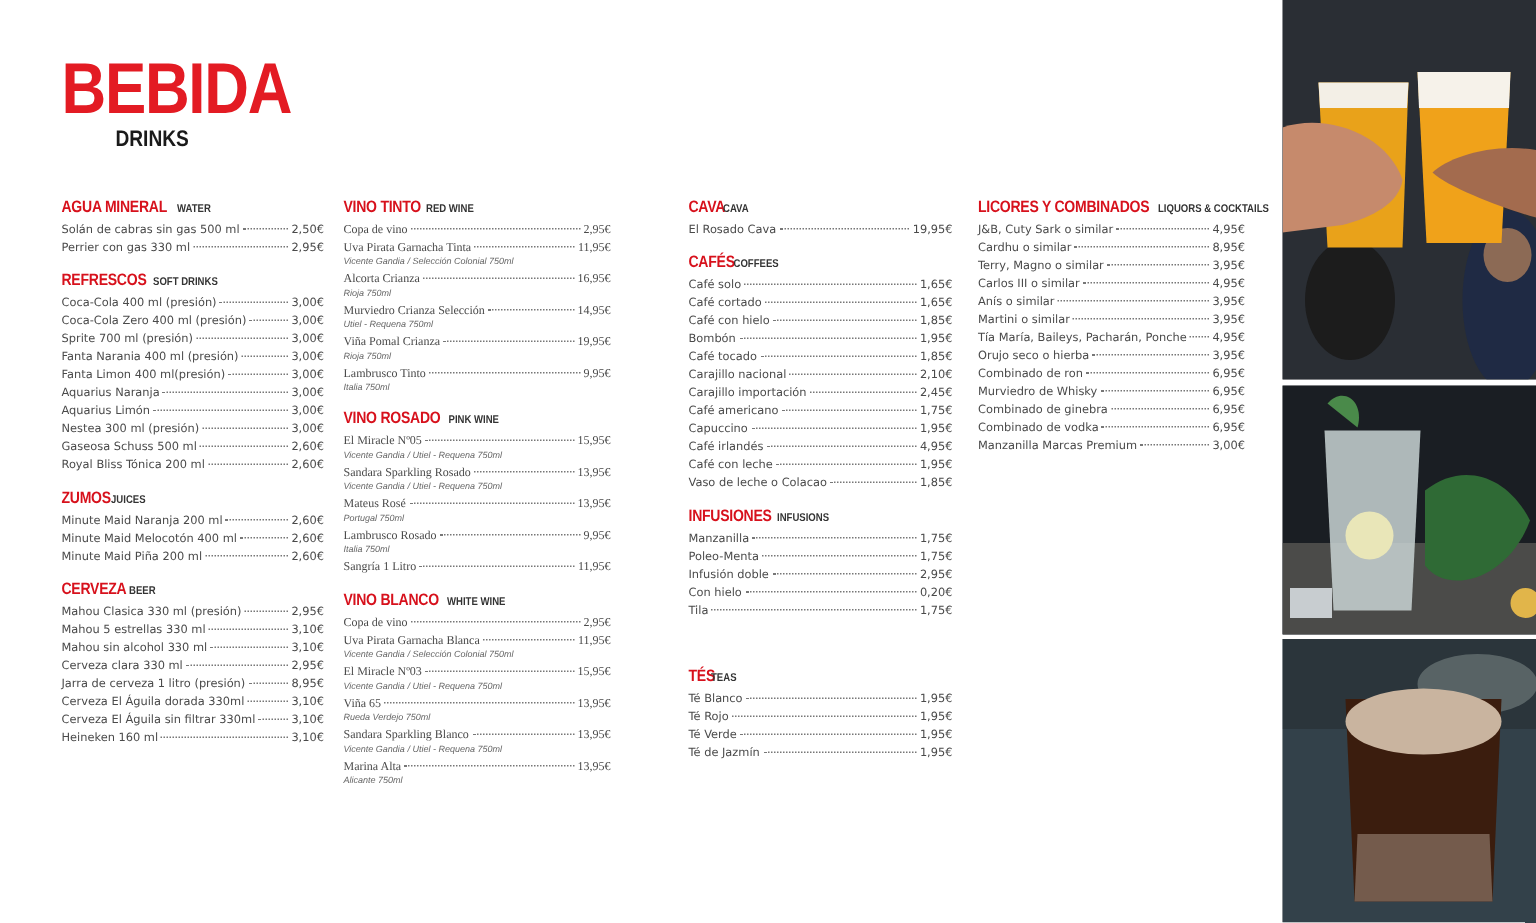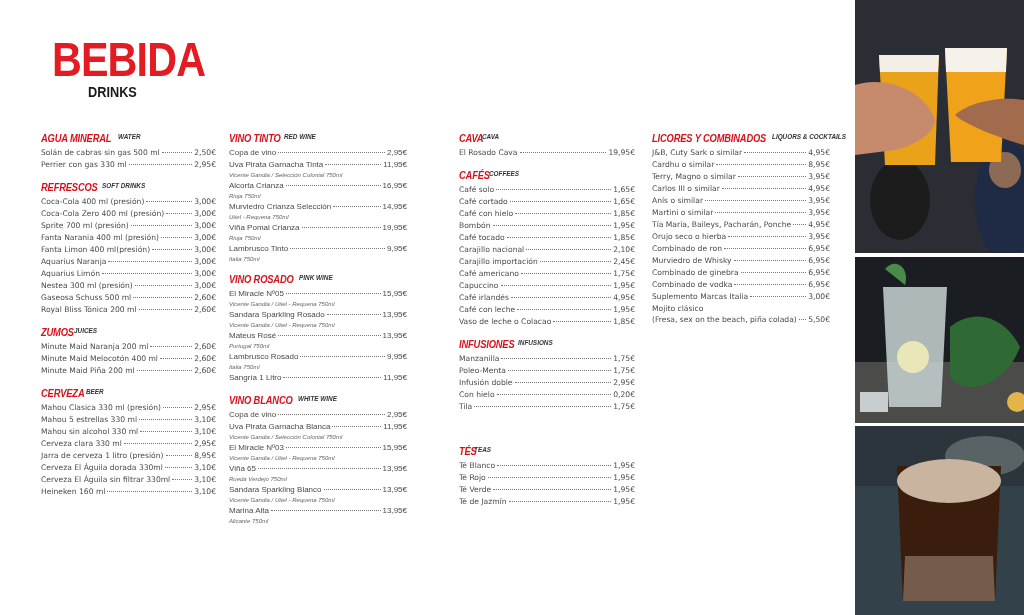"BEBIDA" .title-block { left: 52px -> 41px }
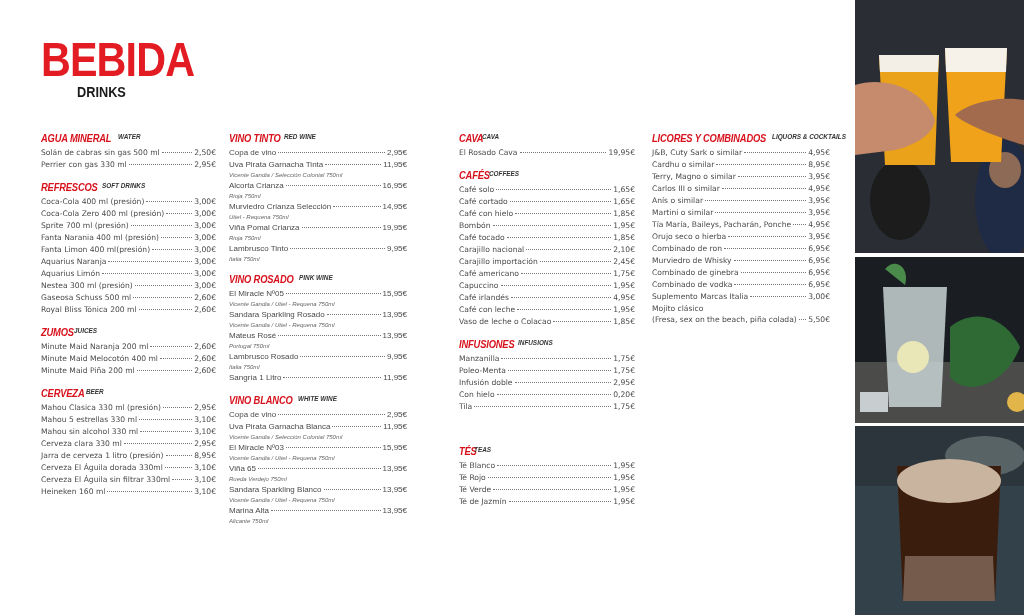"AGUA MINERAL" .sec-head { align-items: flex-start -> center; font-style: italic -> none }
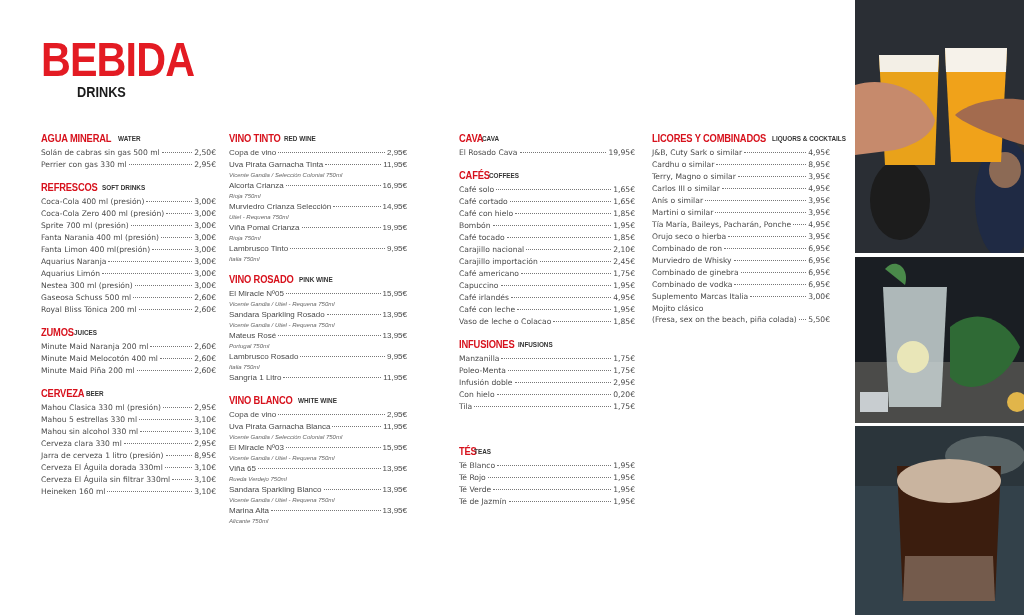"Copa de vino" .col2 .item { font-family: Liberation Sans, sans-serif -> Liberation Serif, serif }
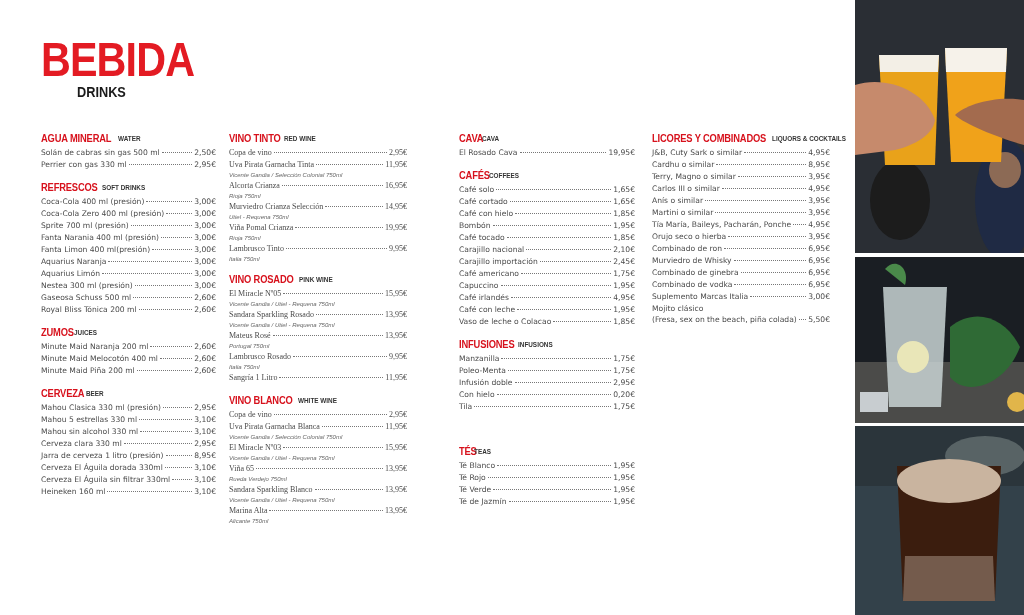"Suplemento Marcas Italia" span.name { text: Suplemento Marcas Italia -> Manzanilla Marcas Premium }
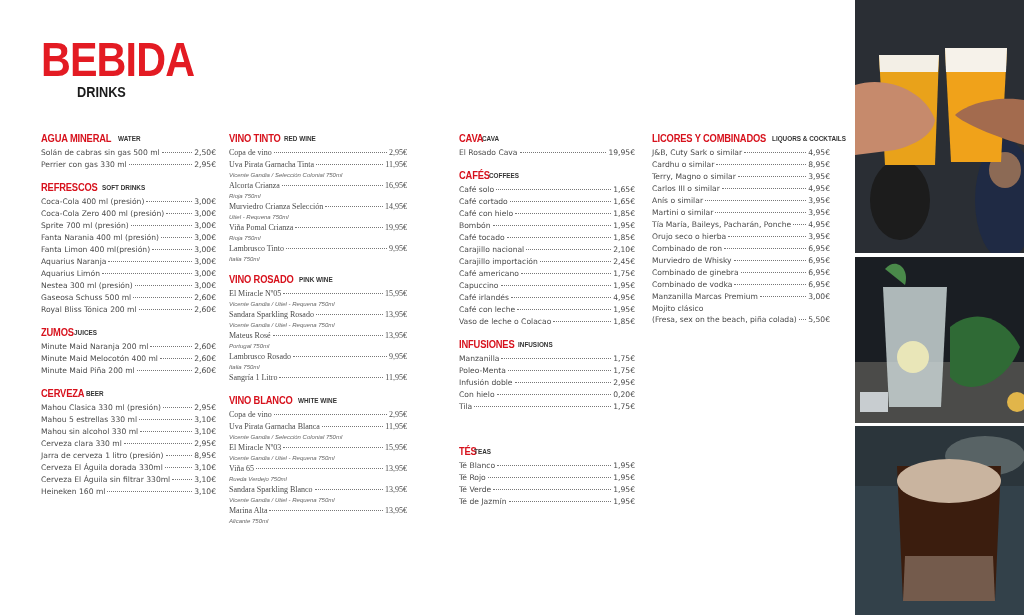"Mojito clásico" div.multi { html: <div> <div>Mojito clásico</div> <div> <span>(Fresa, sex on the beach, piña colada)</span> <span></span> <span>5,50€</span> </div> </div> -> none }
